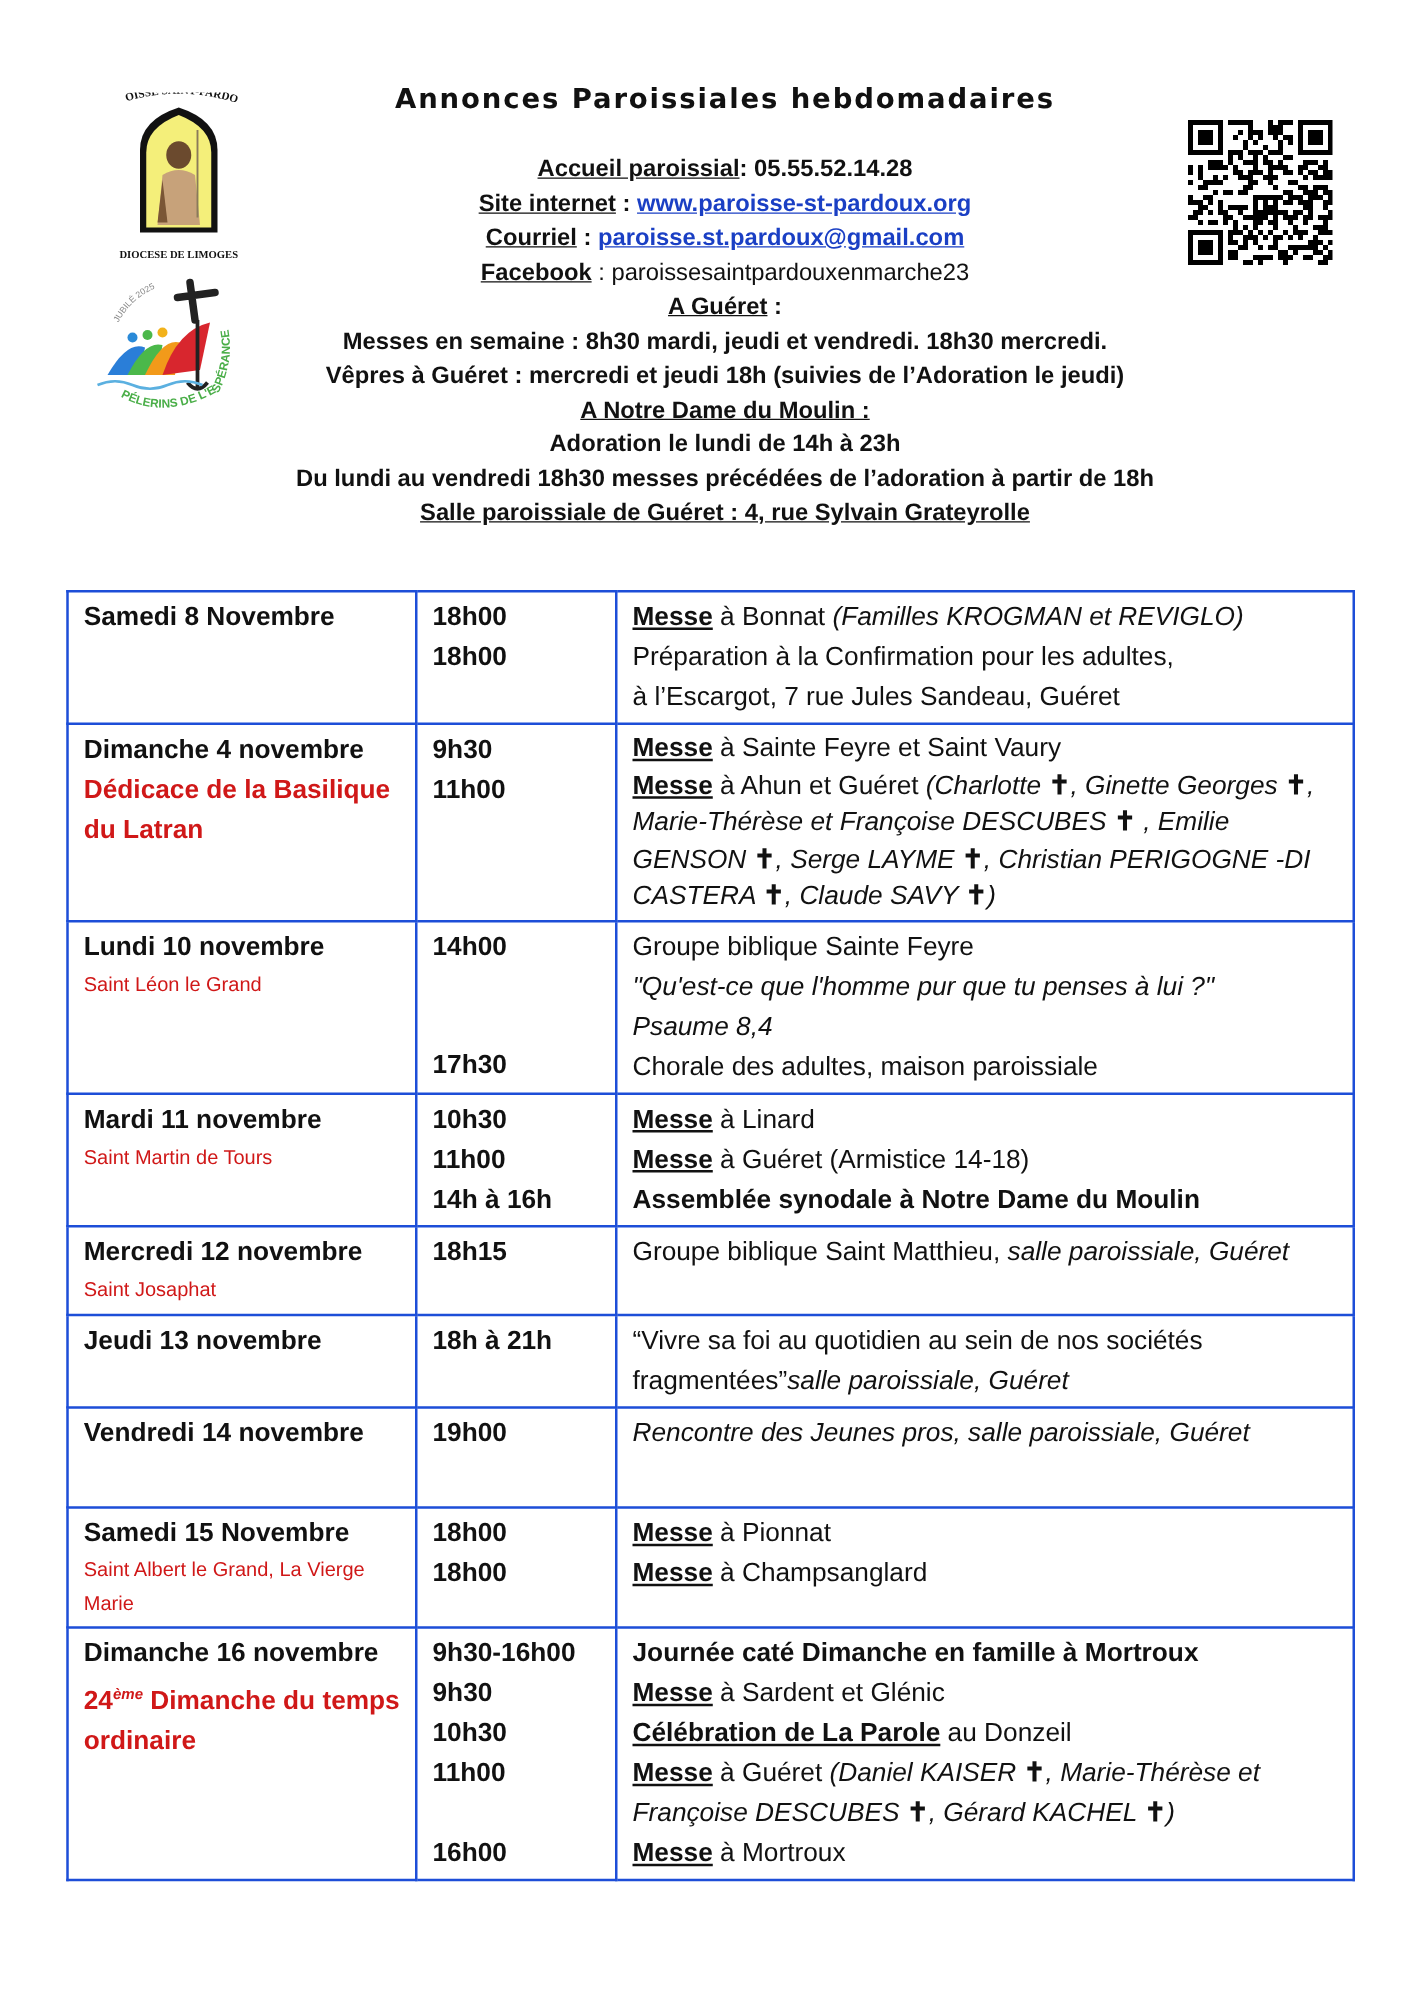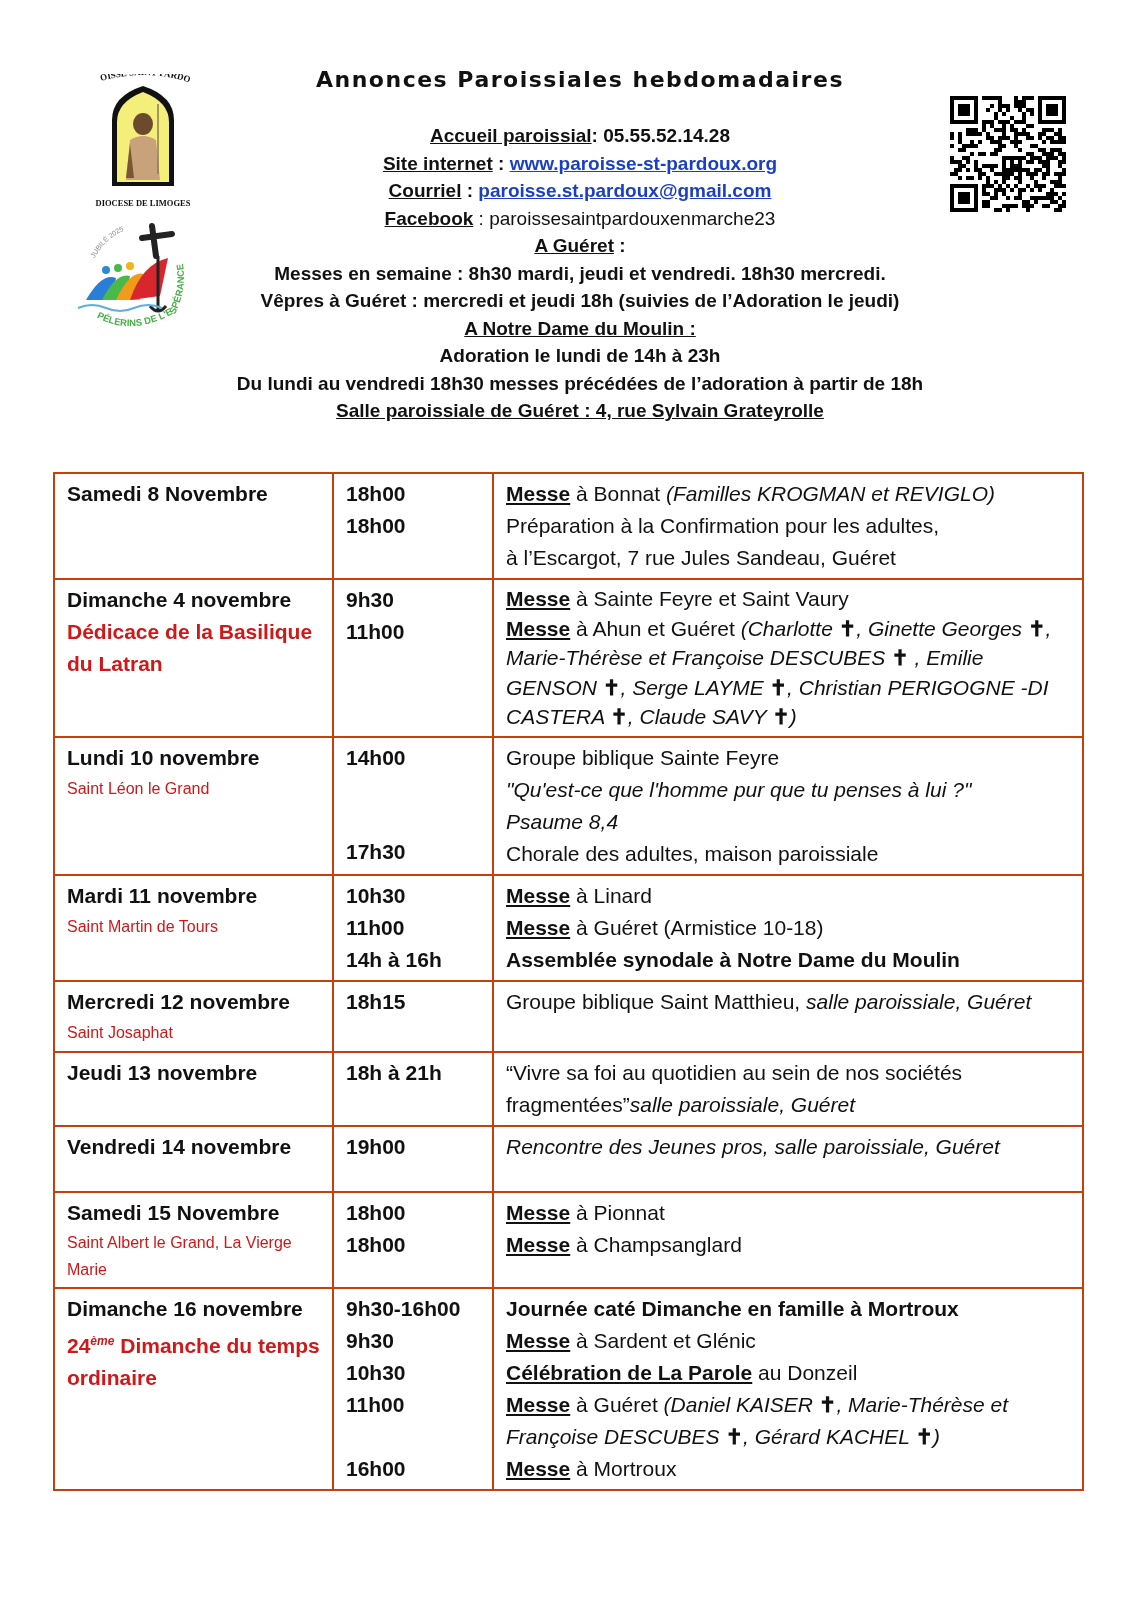"Samedi 8 Novembre" table.sched td { border: 2px solid #c2410c -> 2px solid #1d4ed8 }
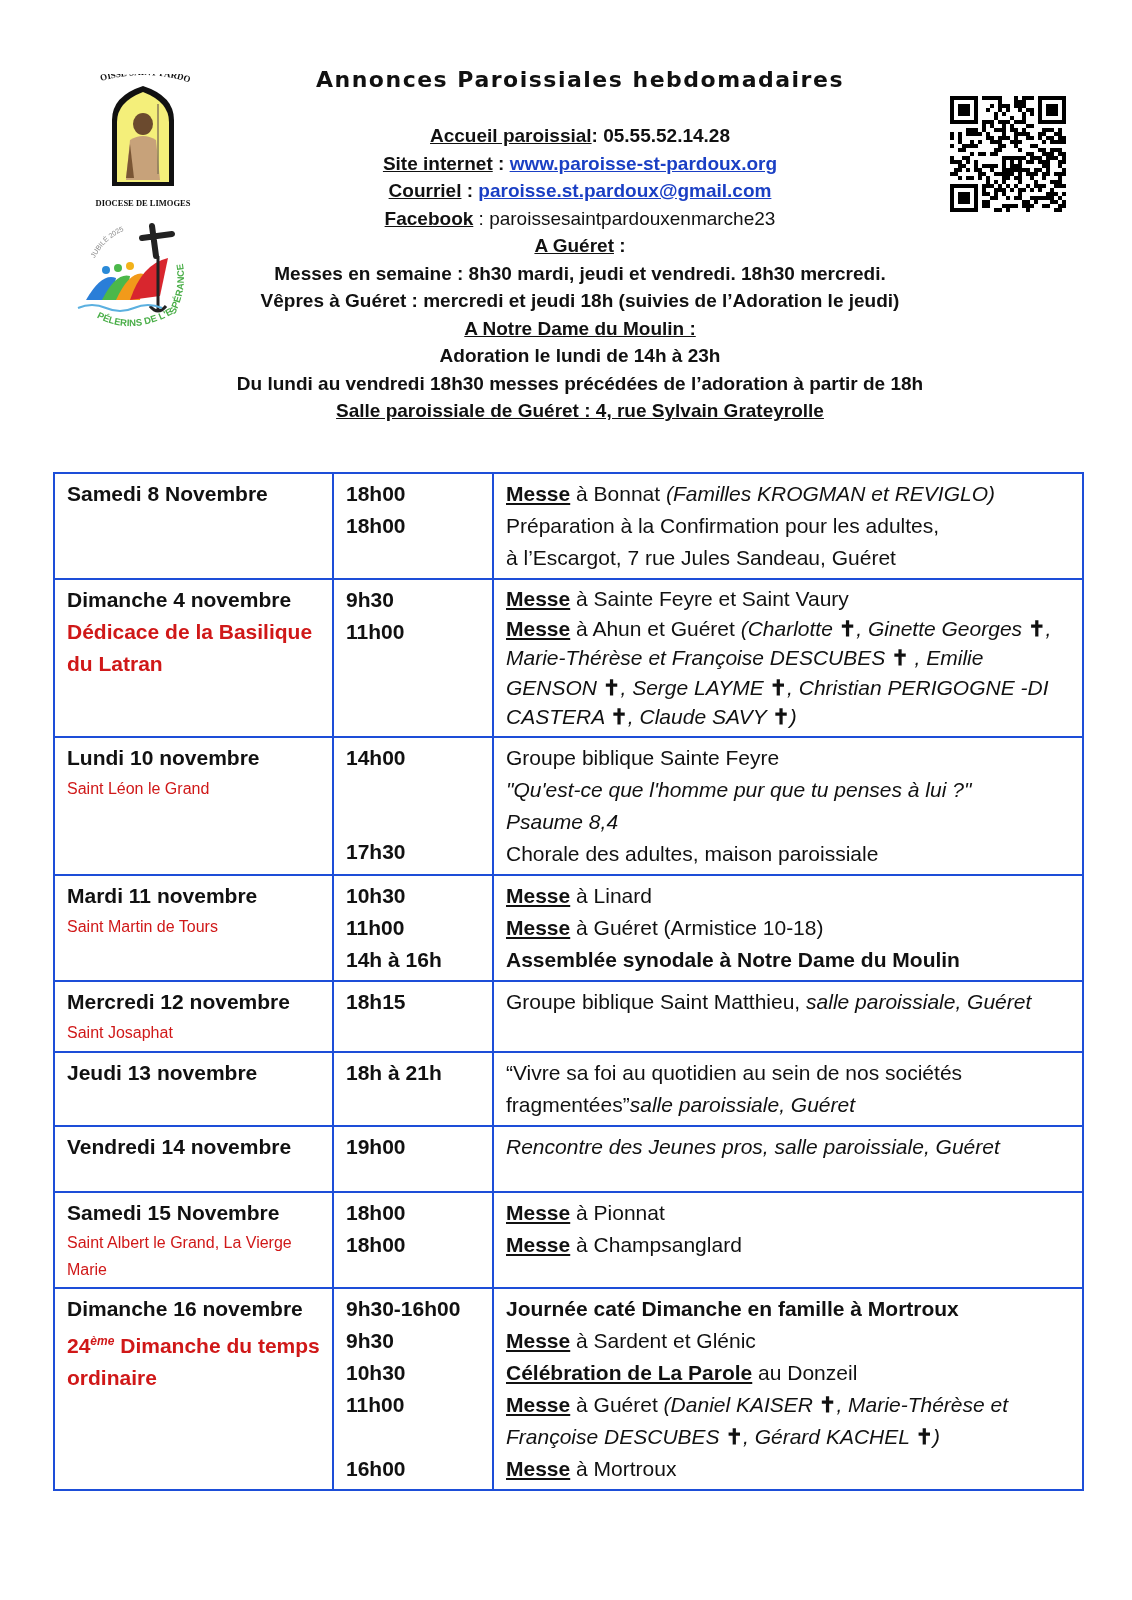"à Guéret (Armistice 10-18)" span { text: 10-18 -> 14-18 }
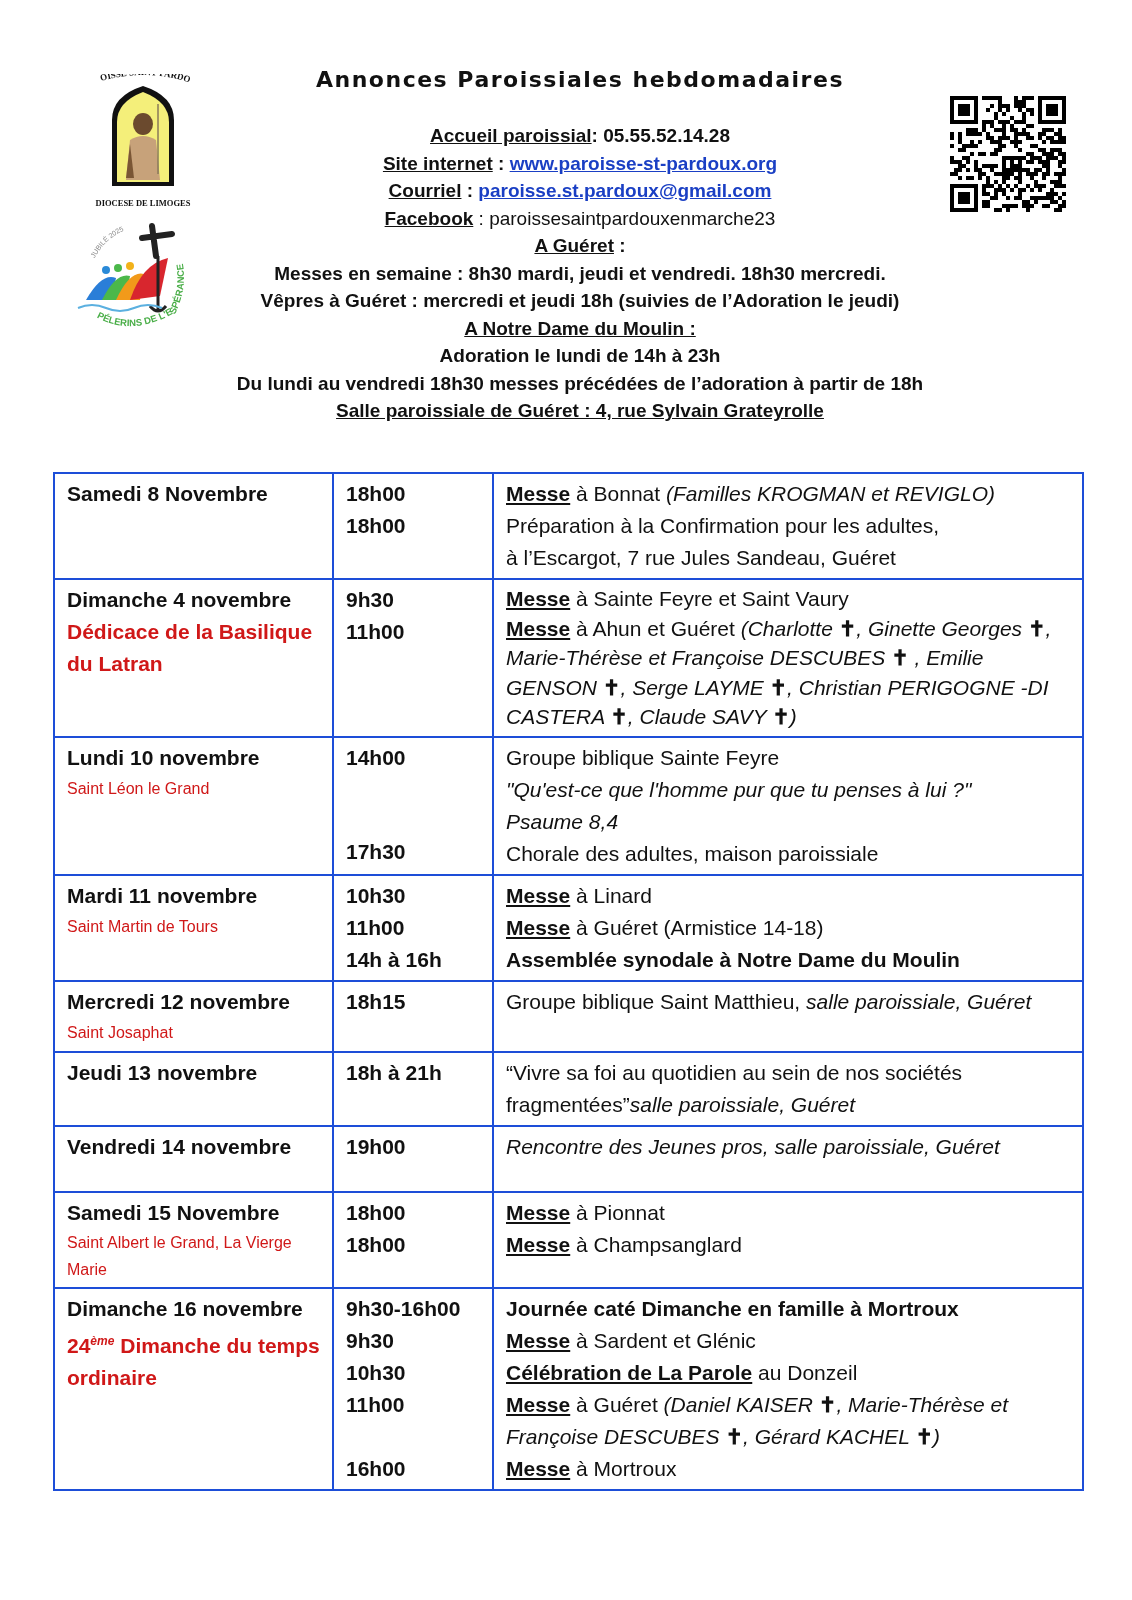"Vendredi 14 novembre" tr { height: 66px -> 80px }
